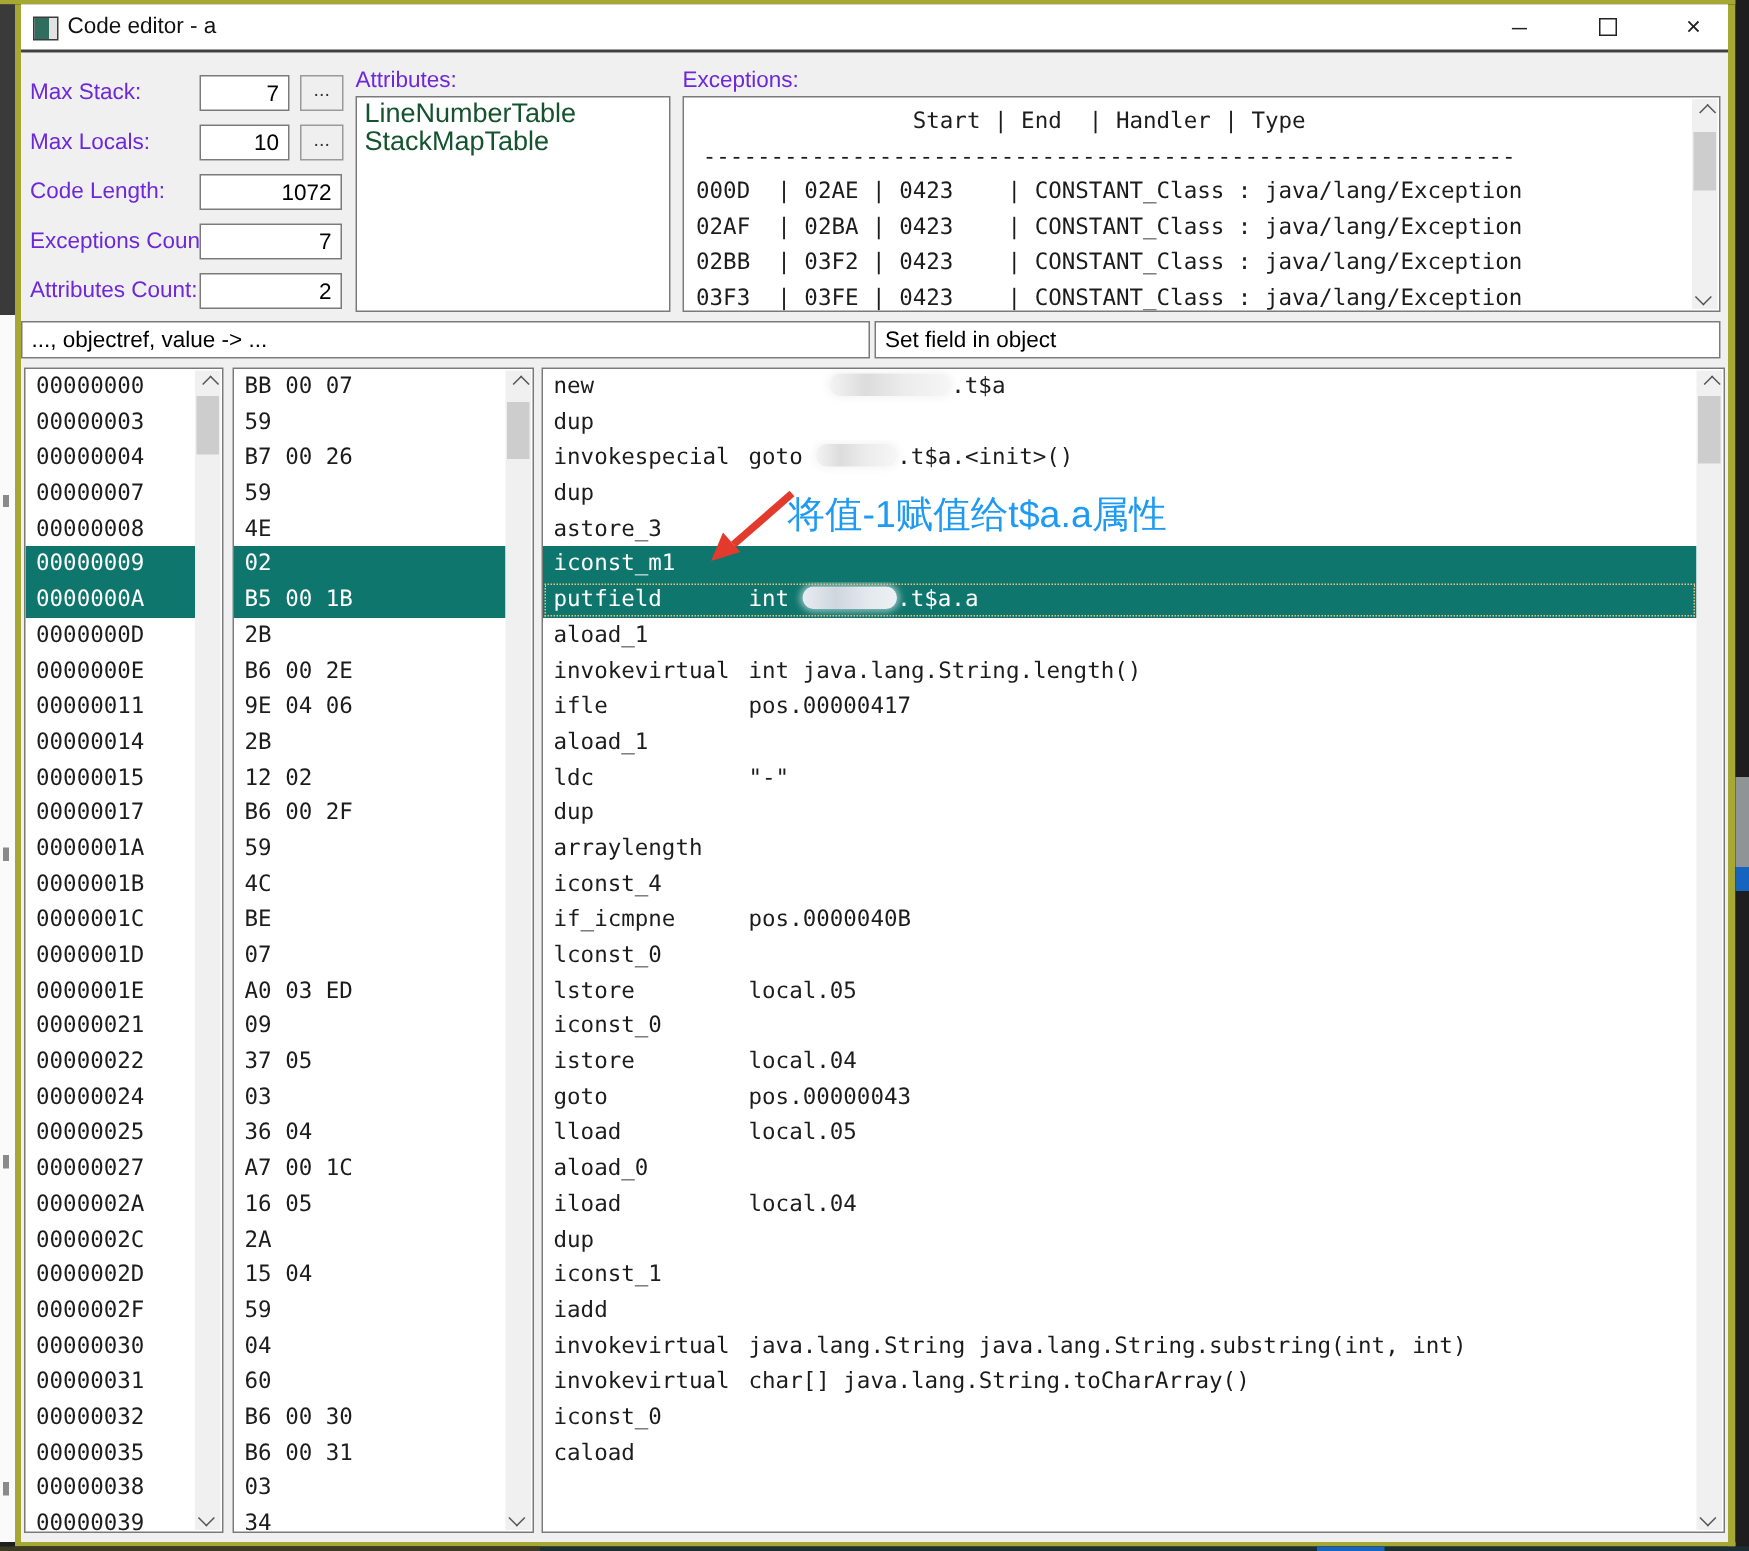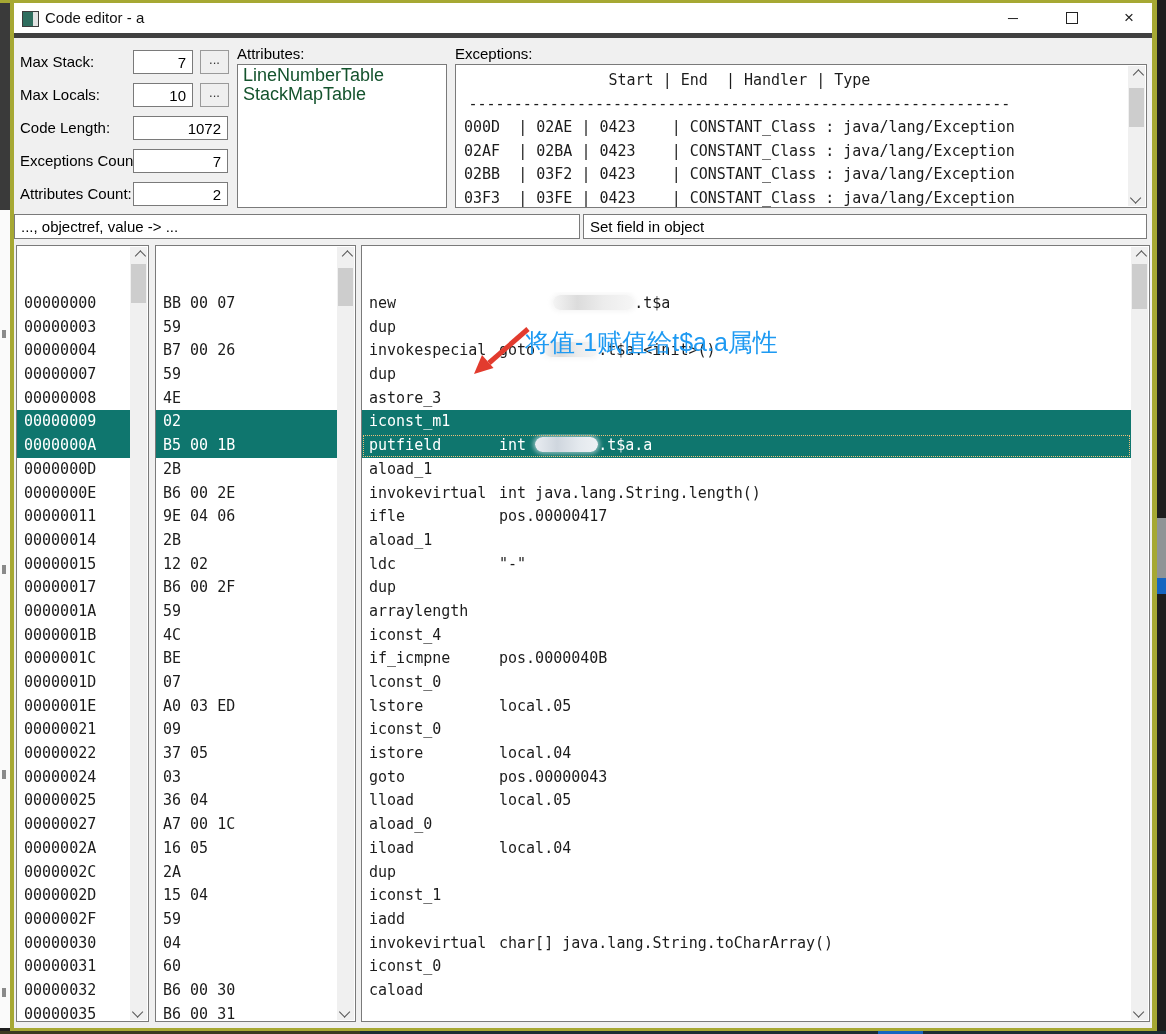"Code editor - a" #titlebar { border-bottom: 5px solid #404040 -> 2px solid #404040 }
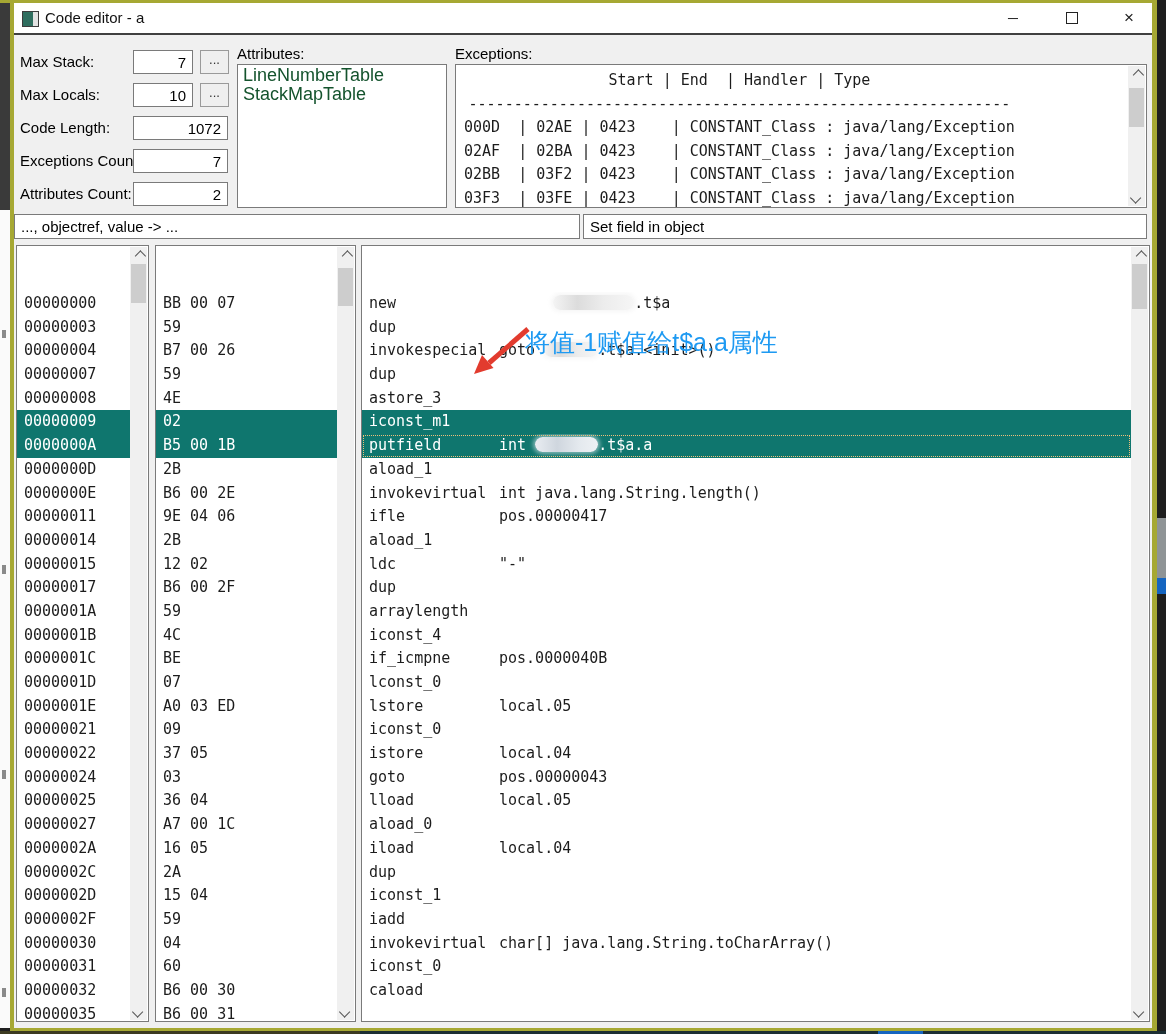"Max Stack:" .lbl { color: #000000 -> #6d28d9 }
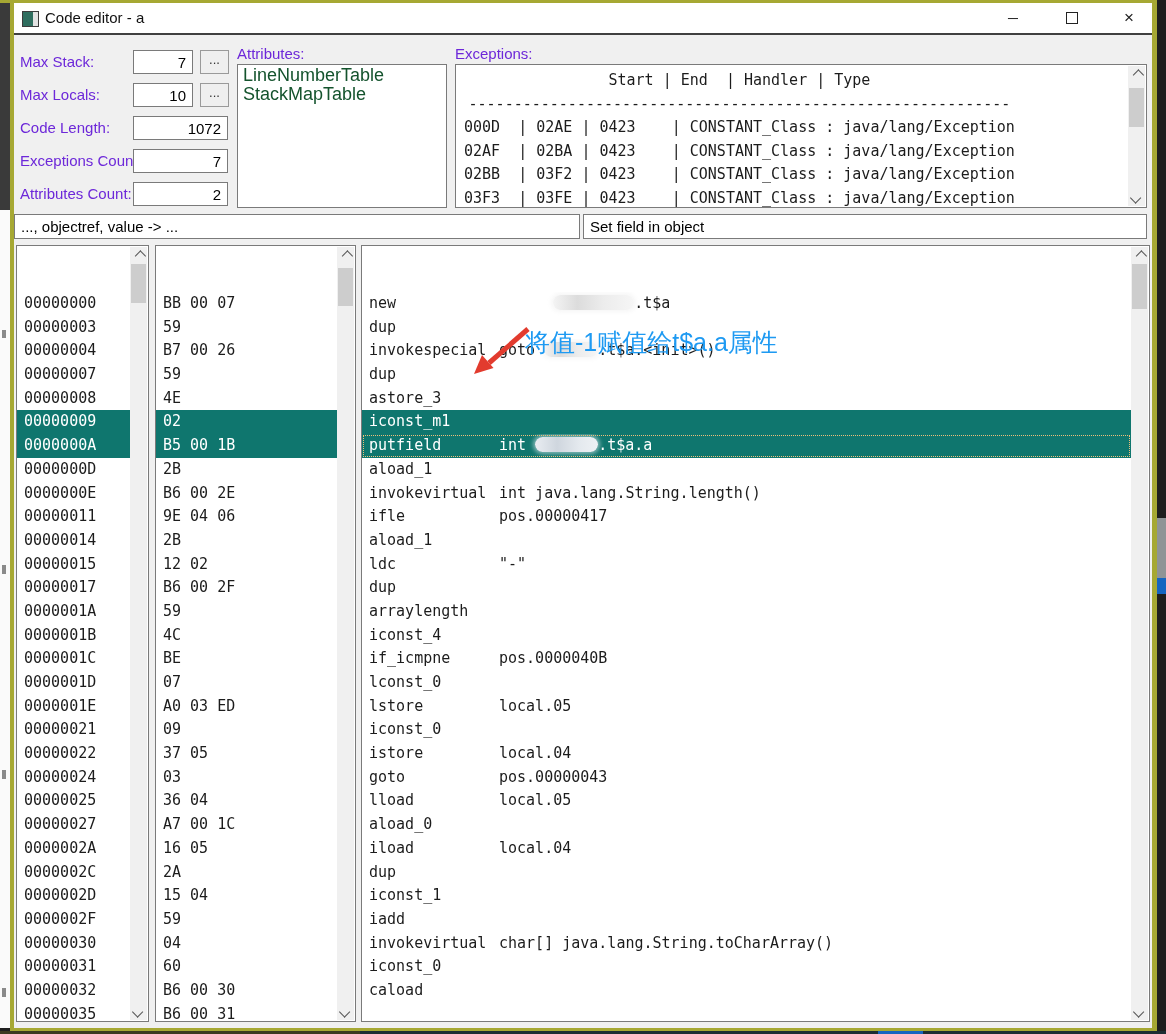"00000000" .pane-rows { margin-top: 46px -> none }
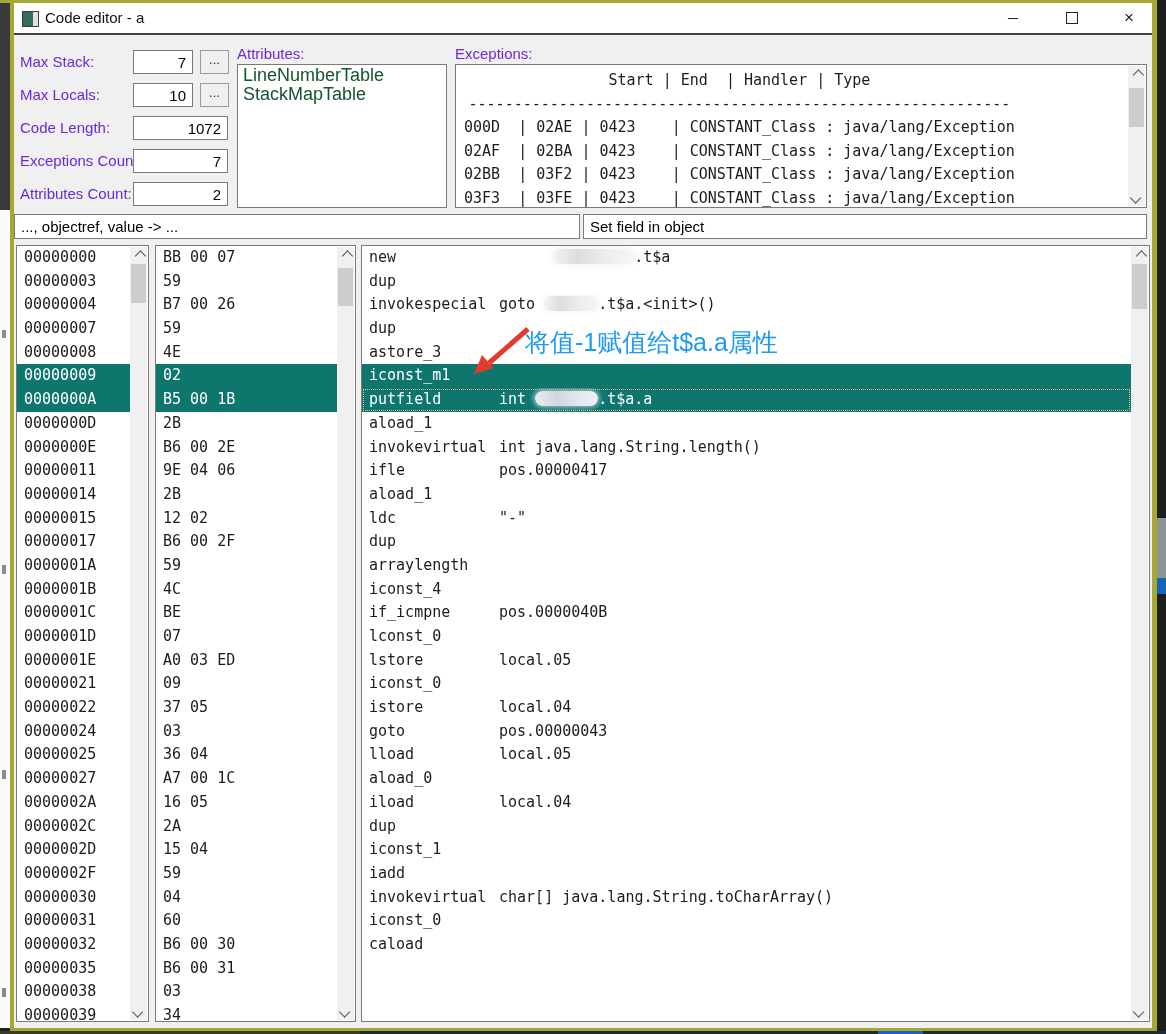"invokevirtual java.lang.String" div.prow { html: none -> <div><span>invokevirtual</span><span>java.lang.String java.lang.String.substring(int, int)</span></div> }
